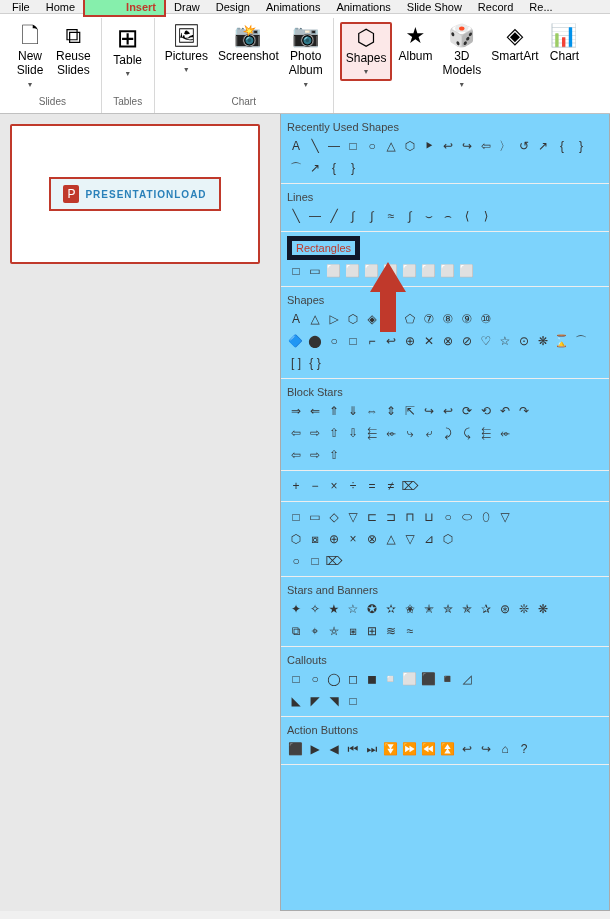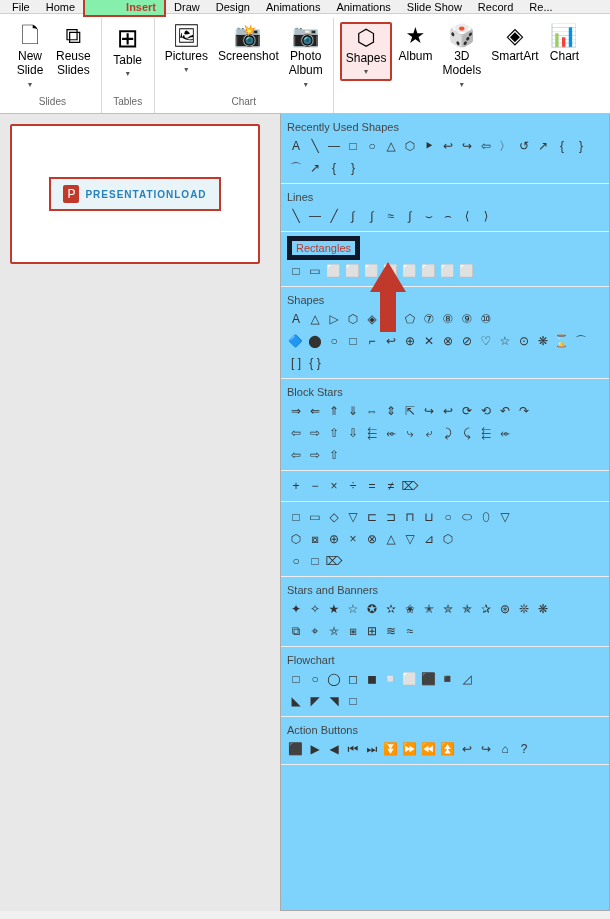"Flowchart" div.shapes-section-title { text: Flowchart -> Callouts }
